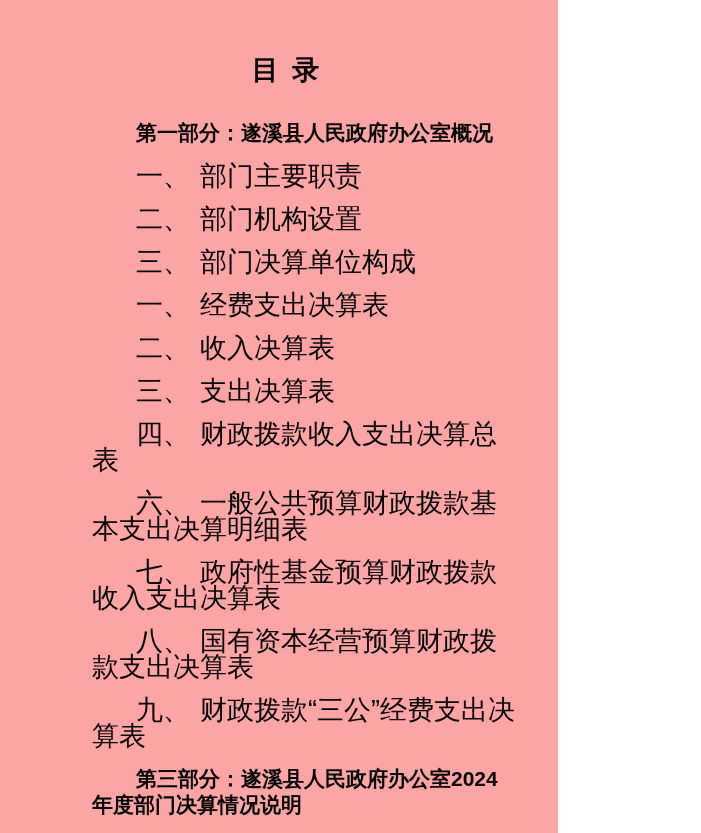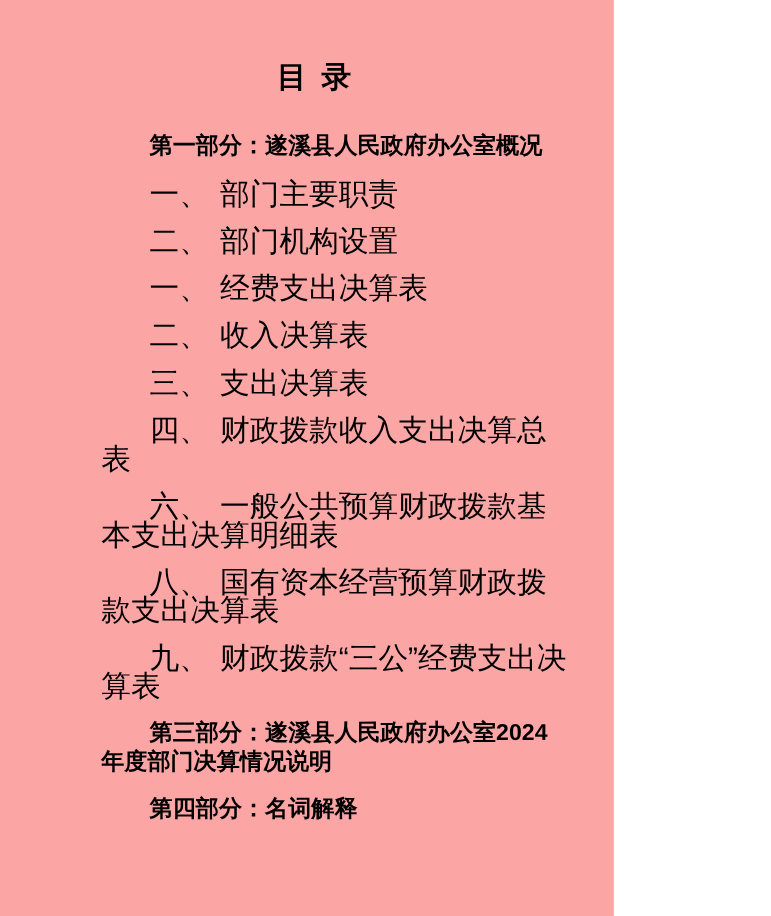"三、 部门决算单位构成" p.item { html: none -> <p><span>三、</span><span>部门决算单位构成</span></p> }
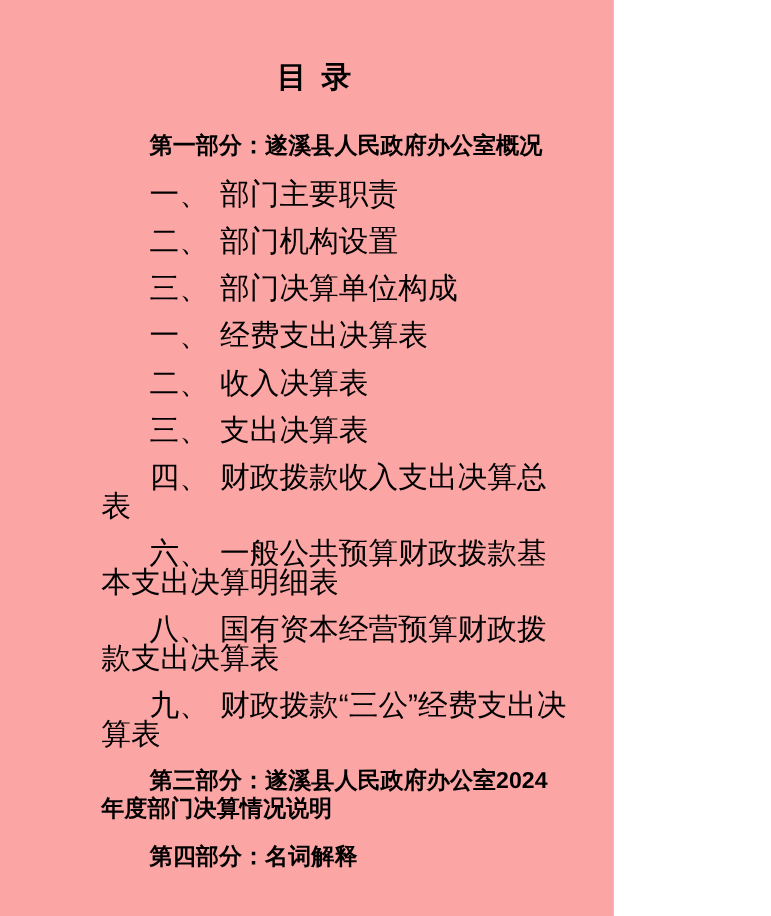"七、 政府性基金预算财政拨款收入支出决算表" p.item { html: none -> <p><span>七、</span><span>政府性基金预算财政拨款收入支出决算表</span></p> }
